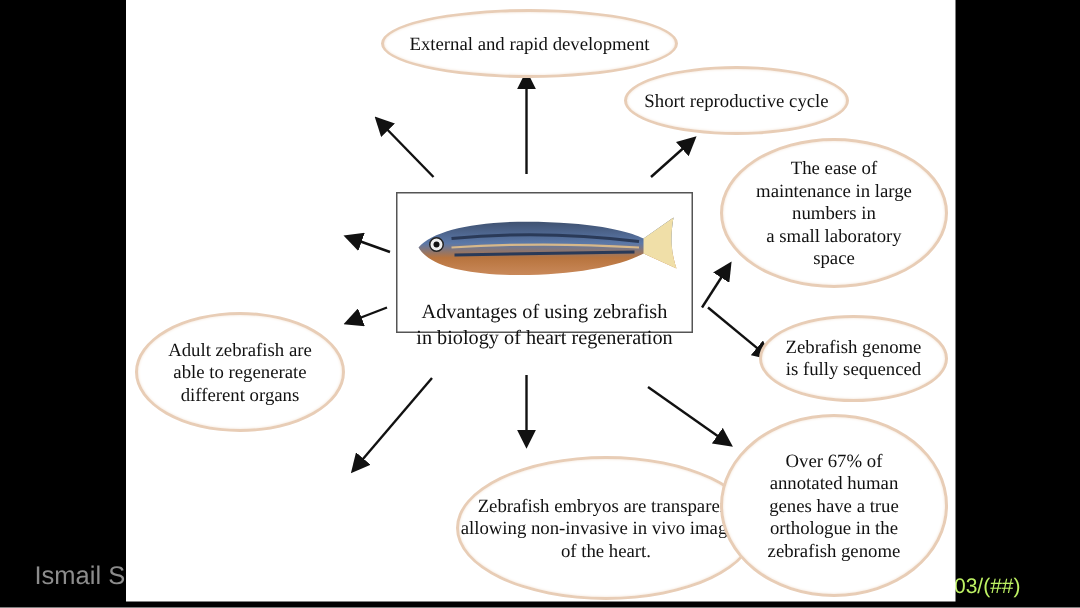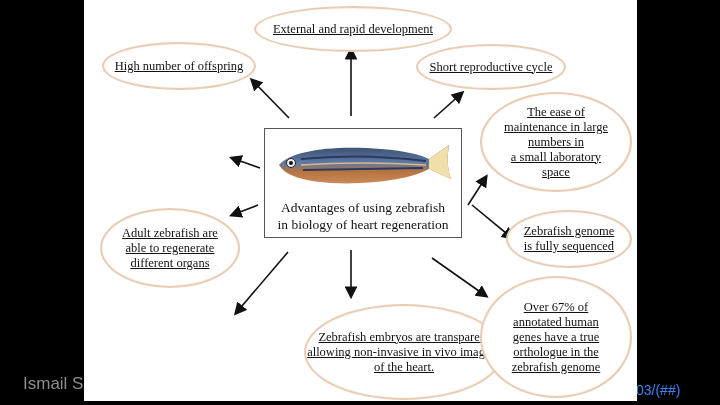"External and rapid development" .oval span { text-decoration: underline -> none }
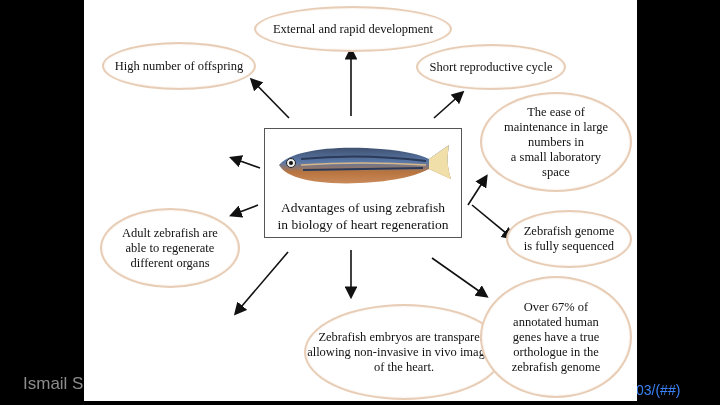"High number of offspring" div.oval { html: <div> <span>High number of offspring</span> </div> -> none }
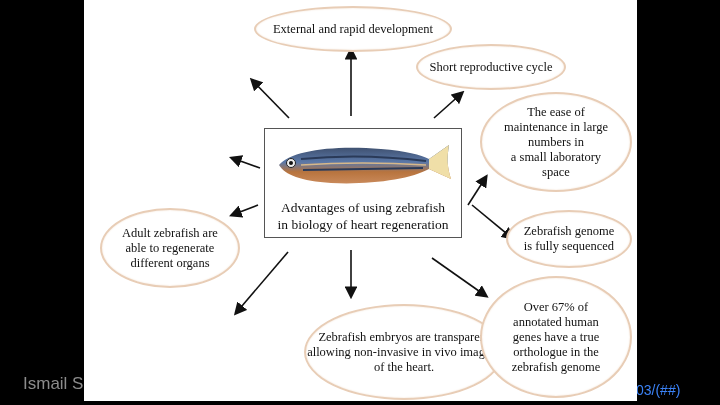"Advantages of using zebrafish" .center-box { height: 110px -> 94px }
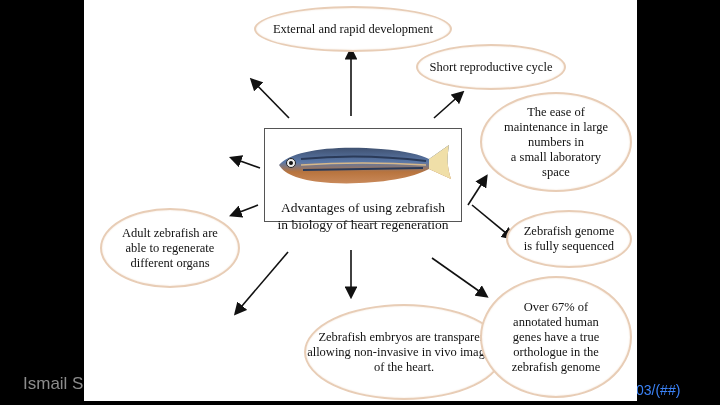"Adult zebrafish are" div.oval { left: 16px -> 6px }
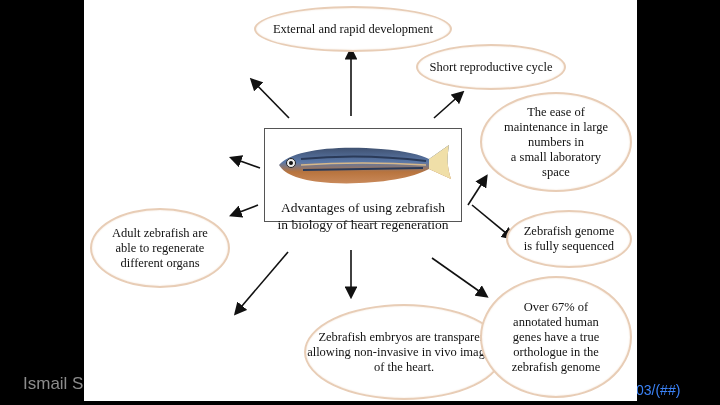"03/(##)" .footer-right { color: #3b82f6 -> #bef264 }
